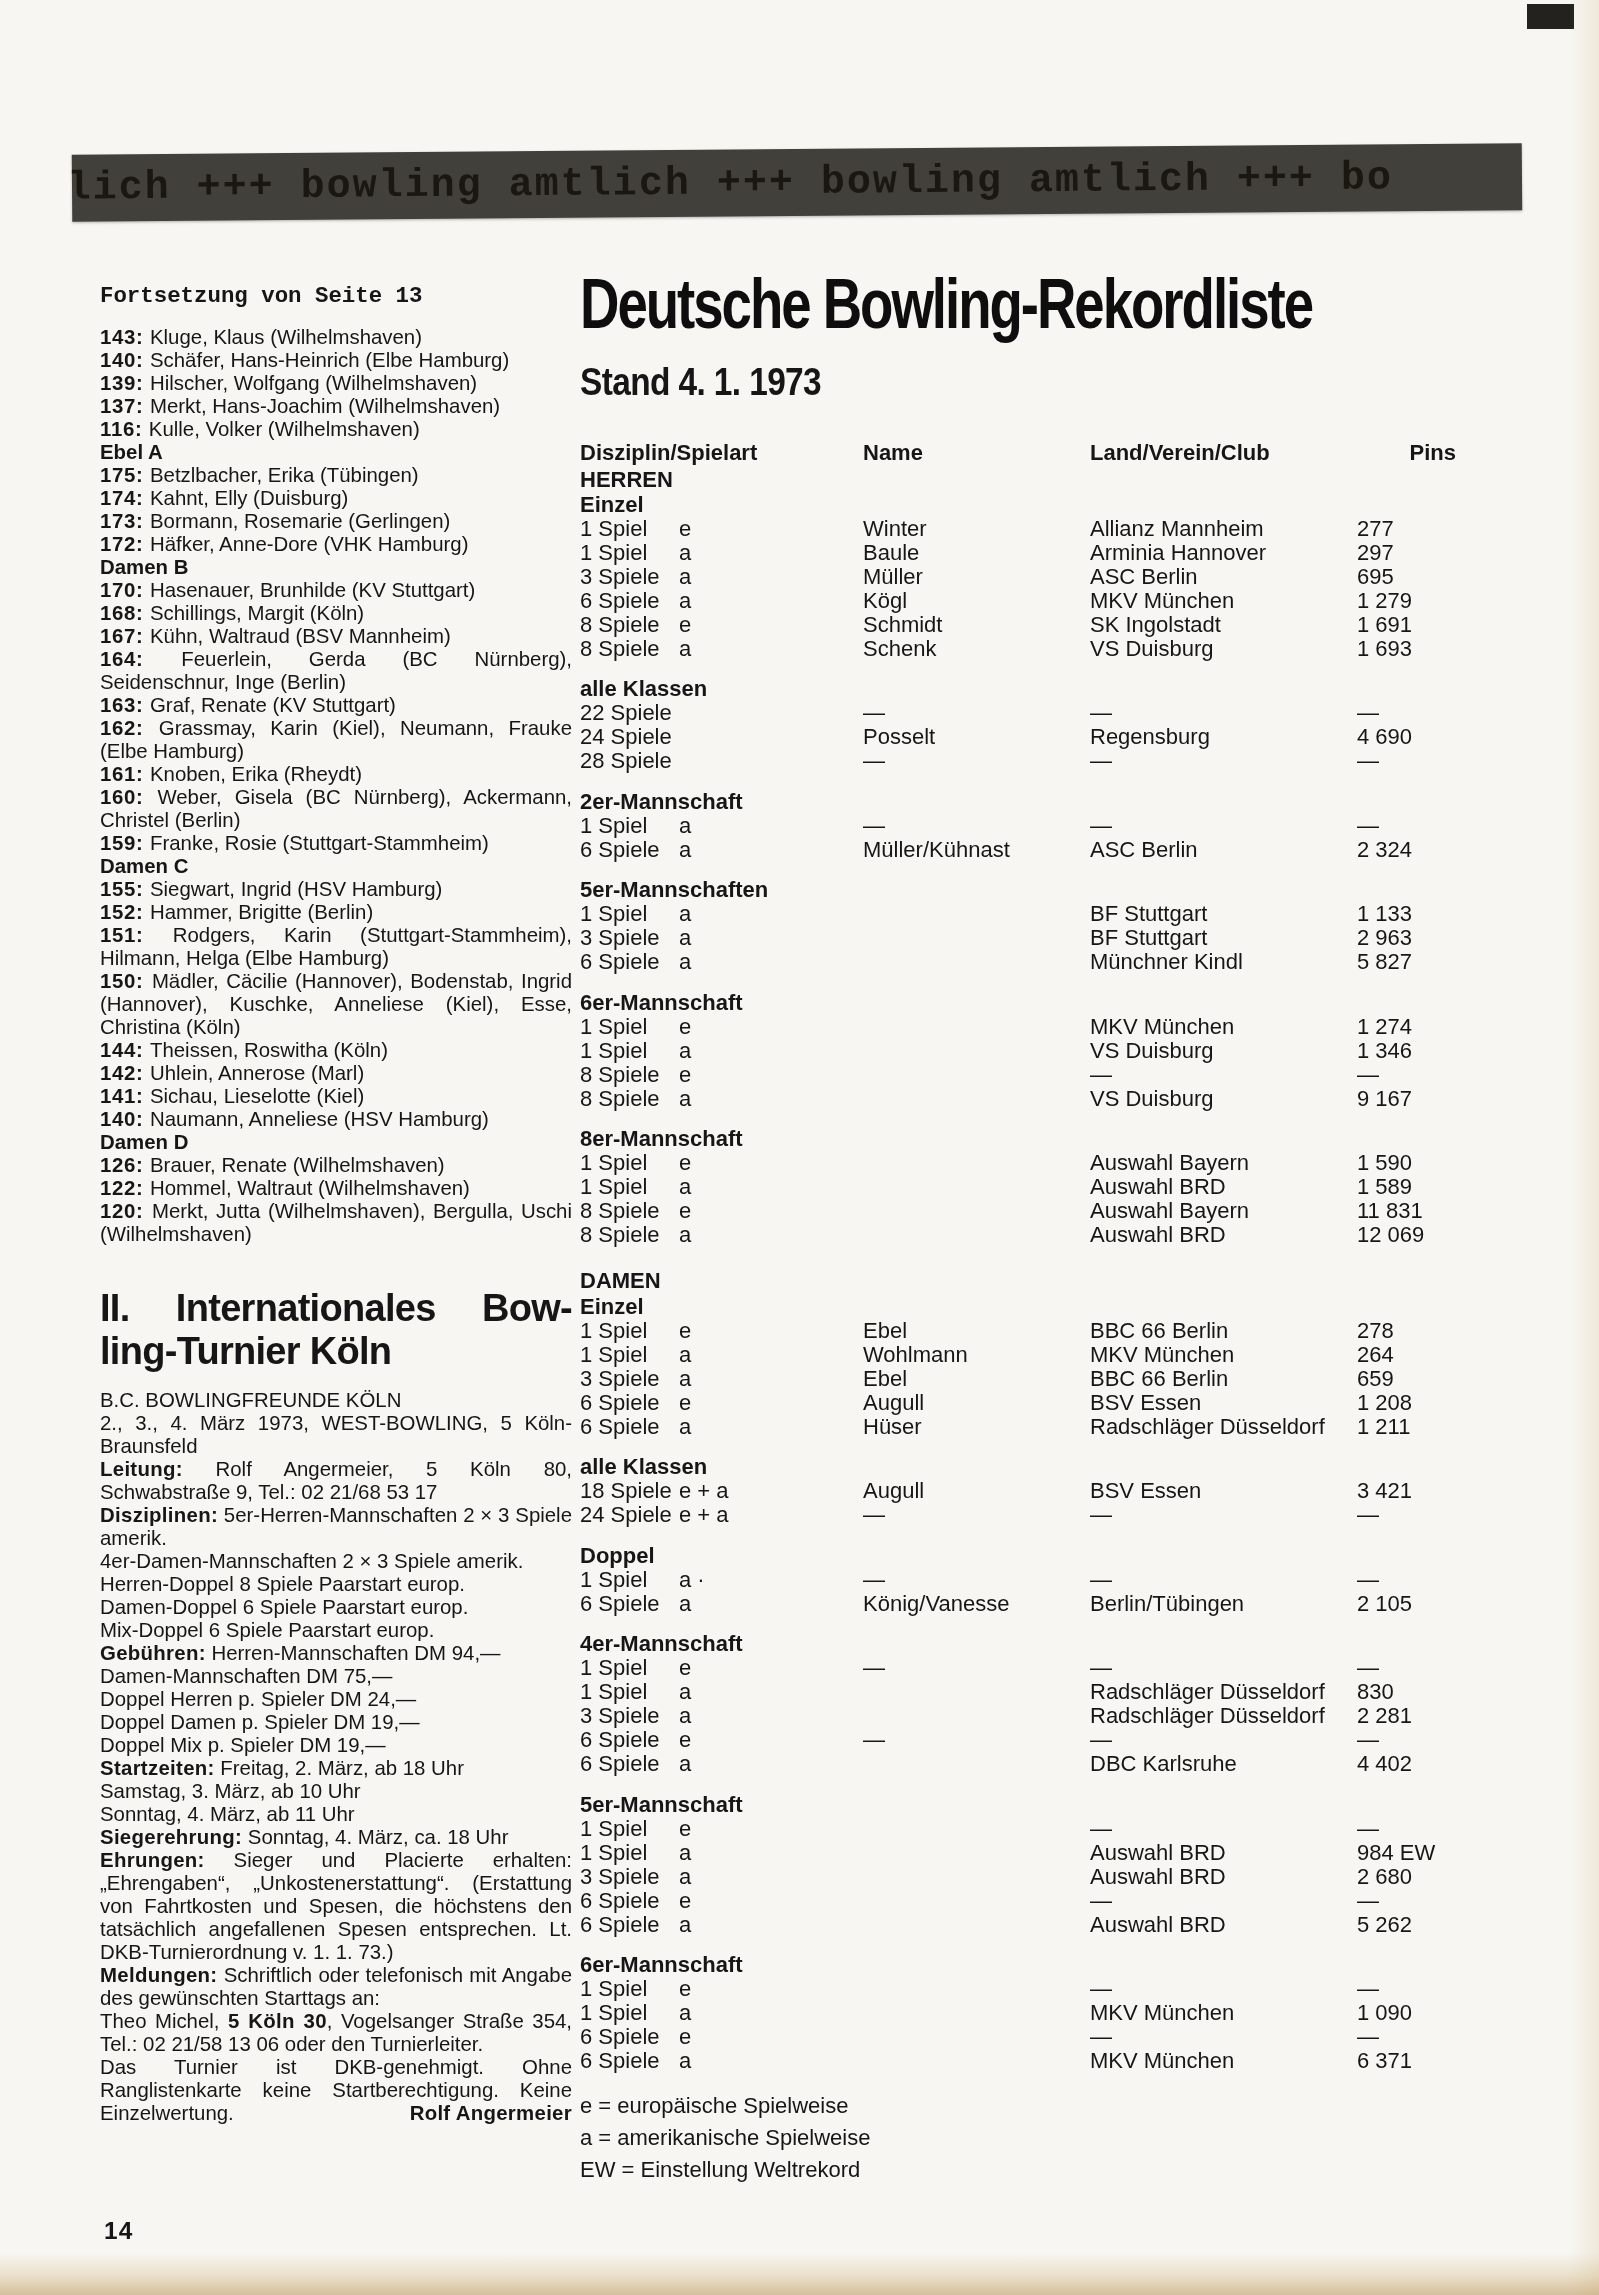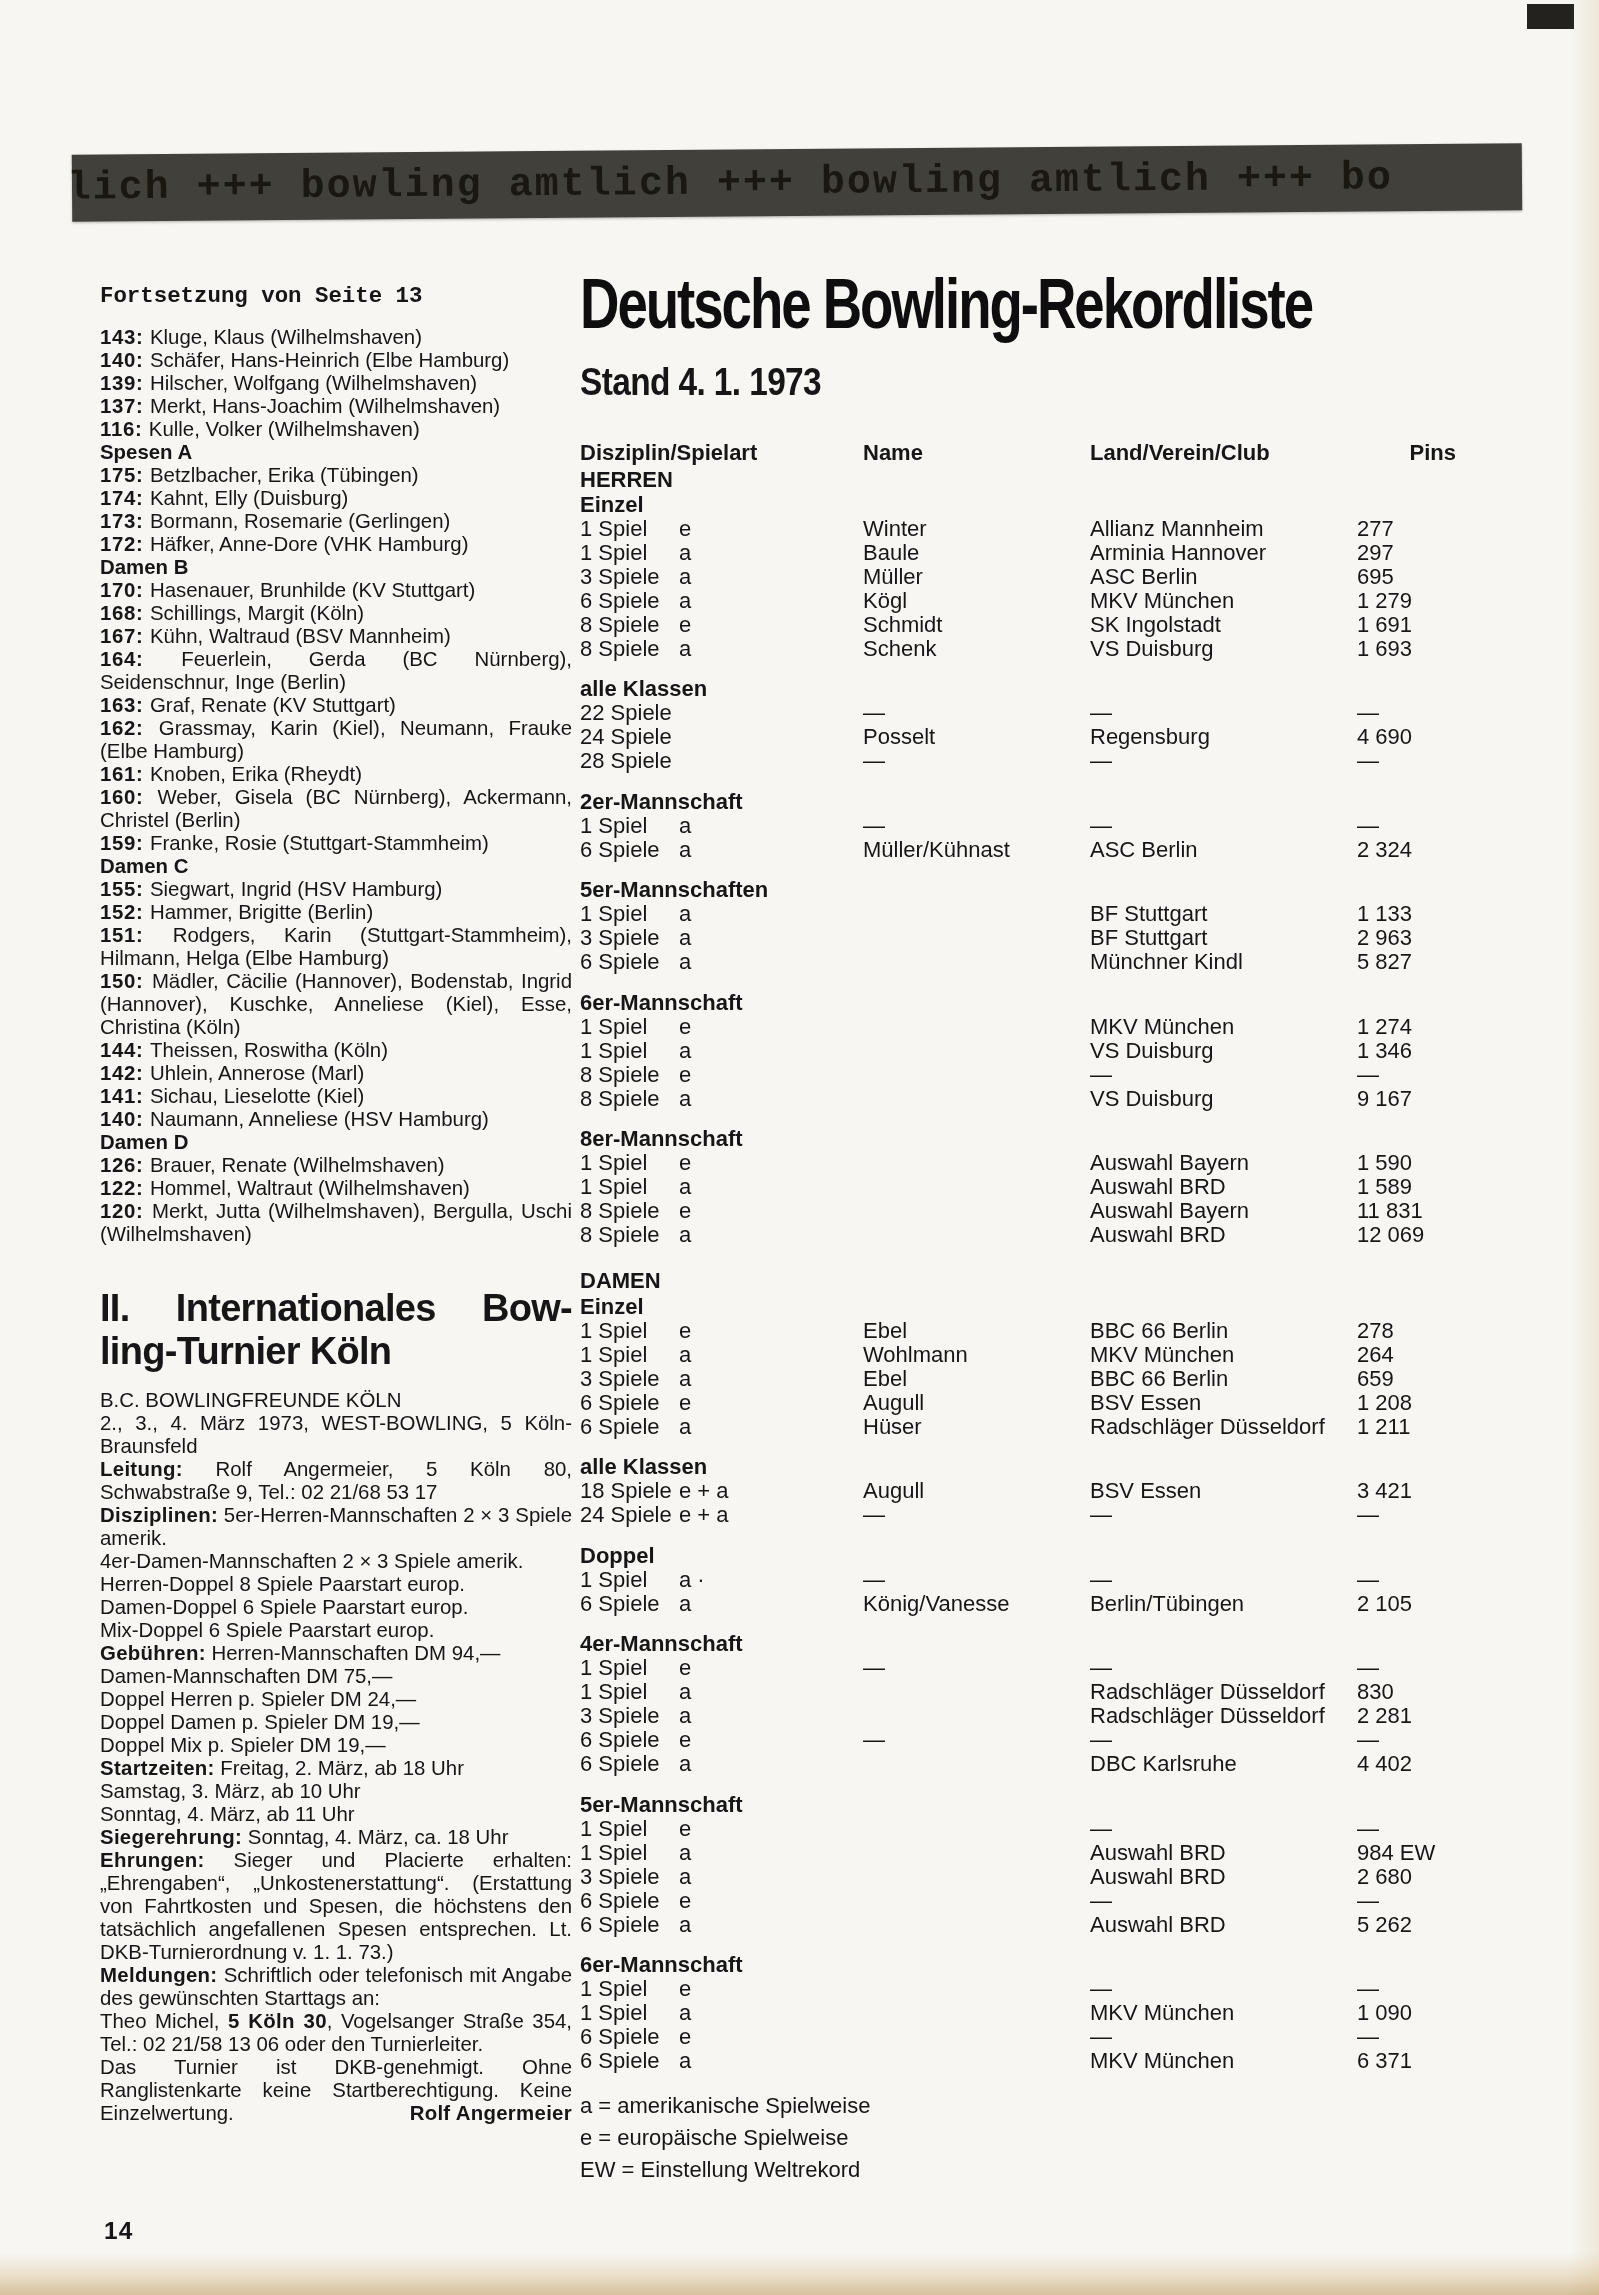"Spesen A" div.rank-header { text: Spesen -> Ebel }
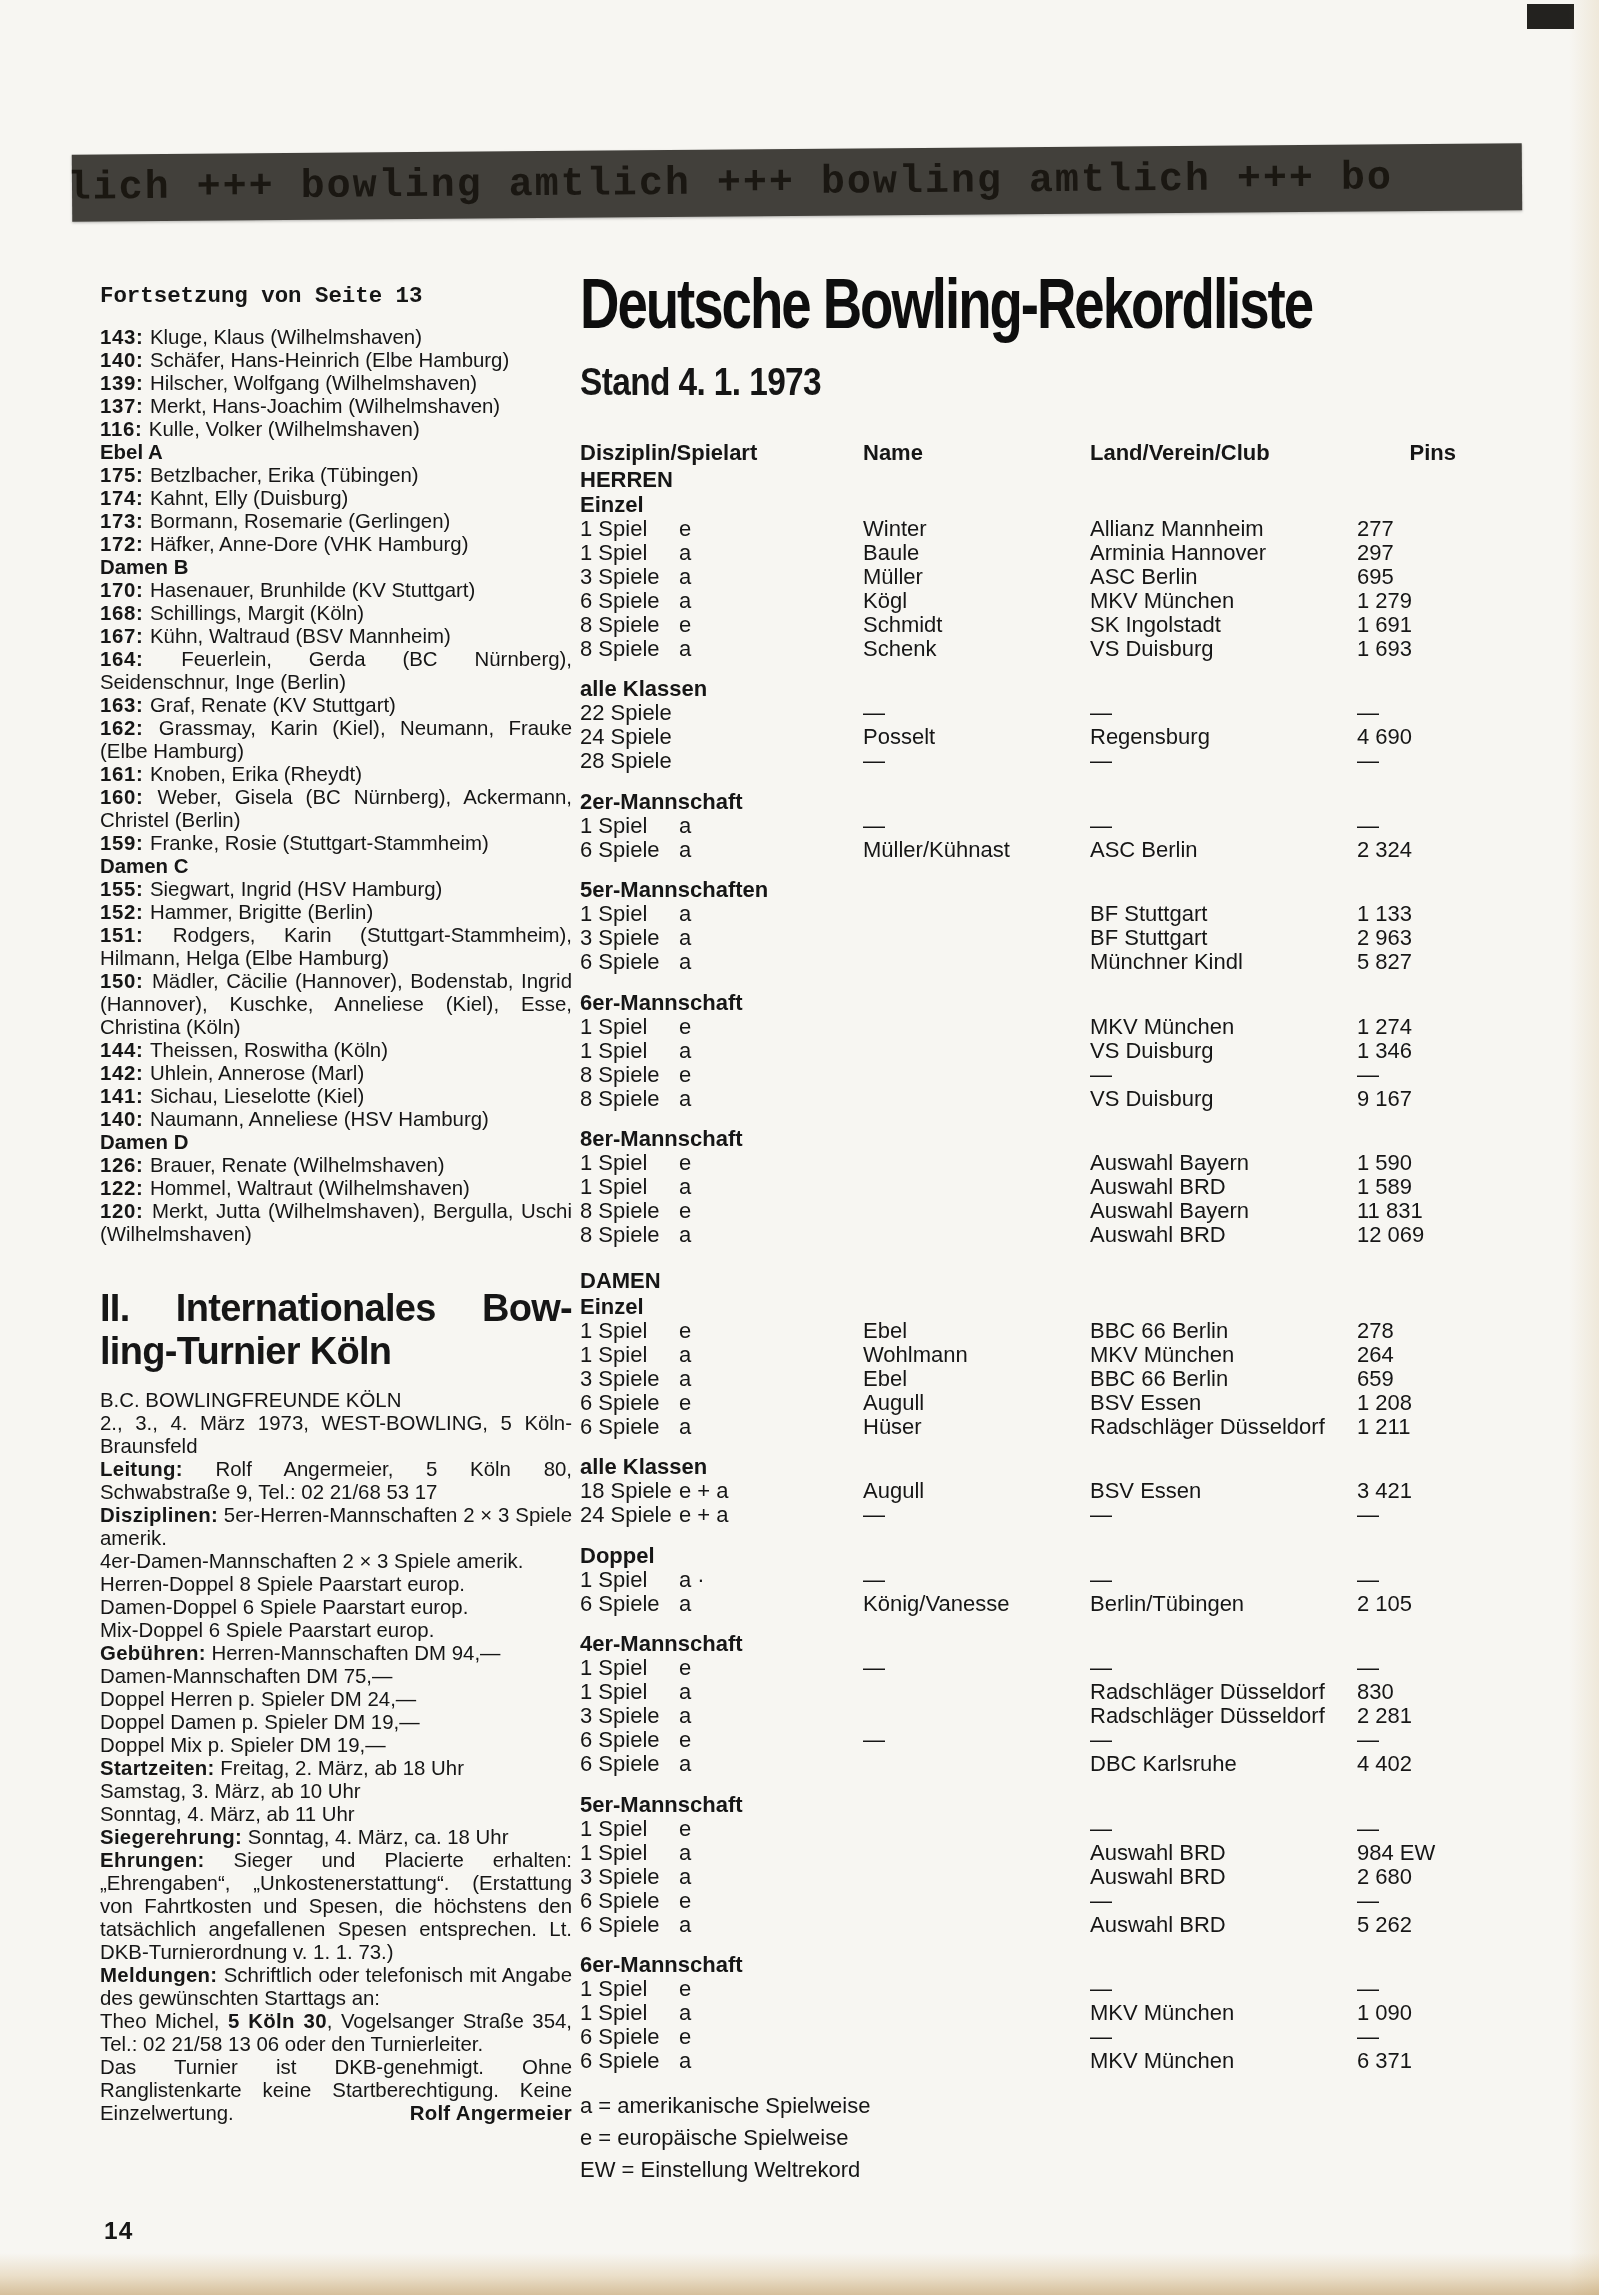"a = amerikanische Spielweise" div.legend-line { order: before "e = europäische Spielweise" -> after "e = europäische Spielweise" }
